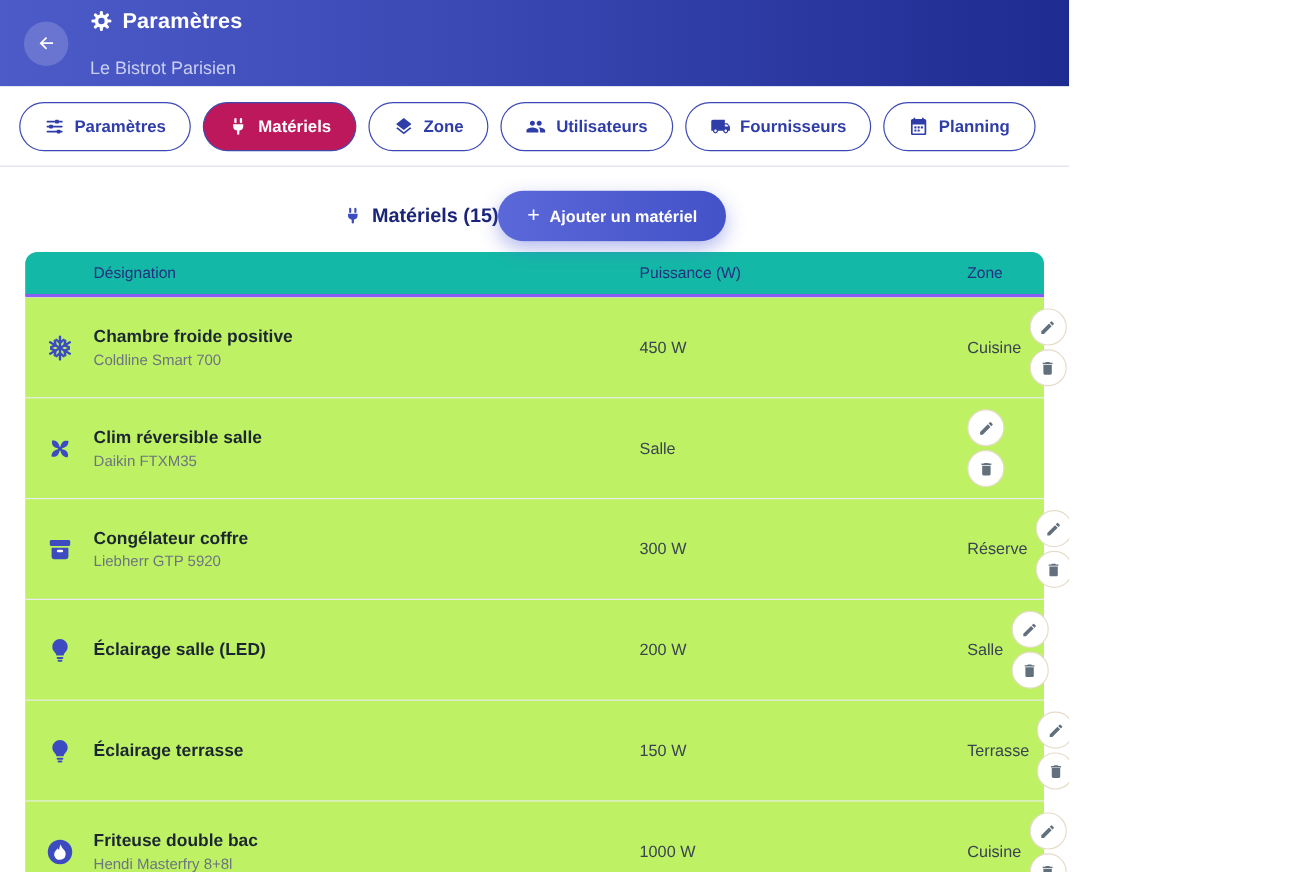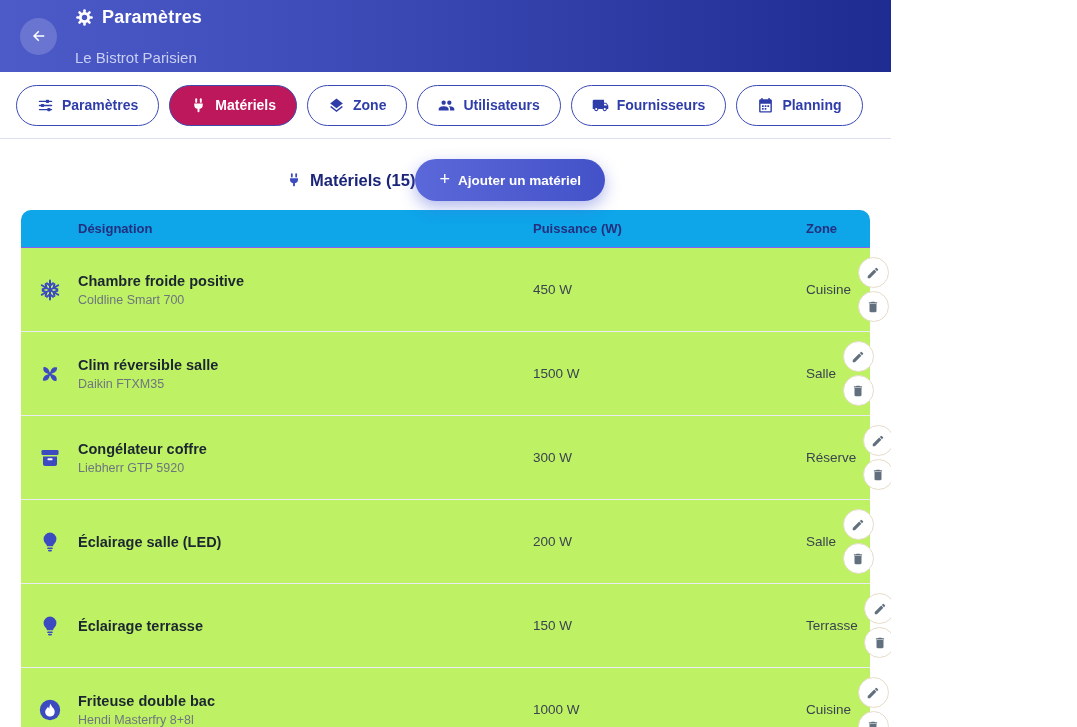"Désignation" .thead { background: #0ea5e9 -> #14b8a6; border-bottom: 1px solid #8b5cf6 -> 3px solid #8b5cf6; font-weight: 700 -> 400 }
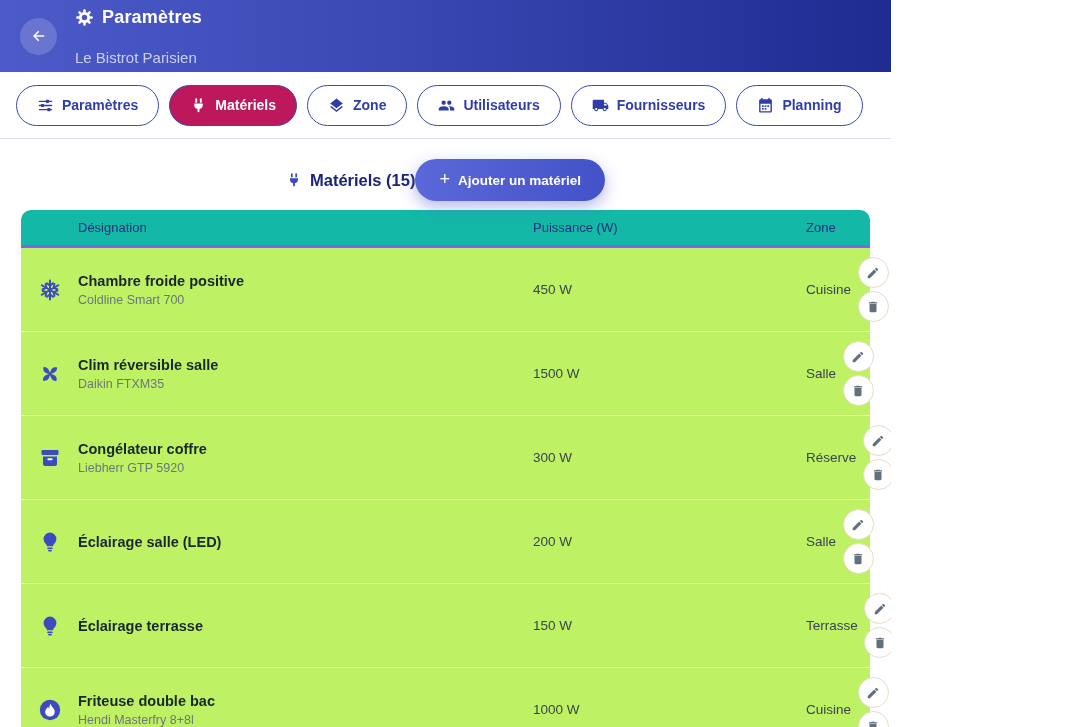"1500 W" div.power-cell { html: <div>1500 W</div> -> none }
